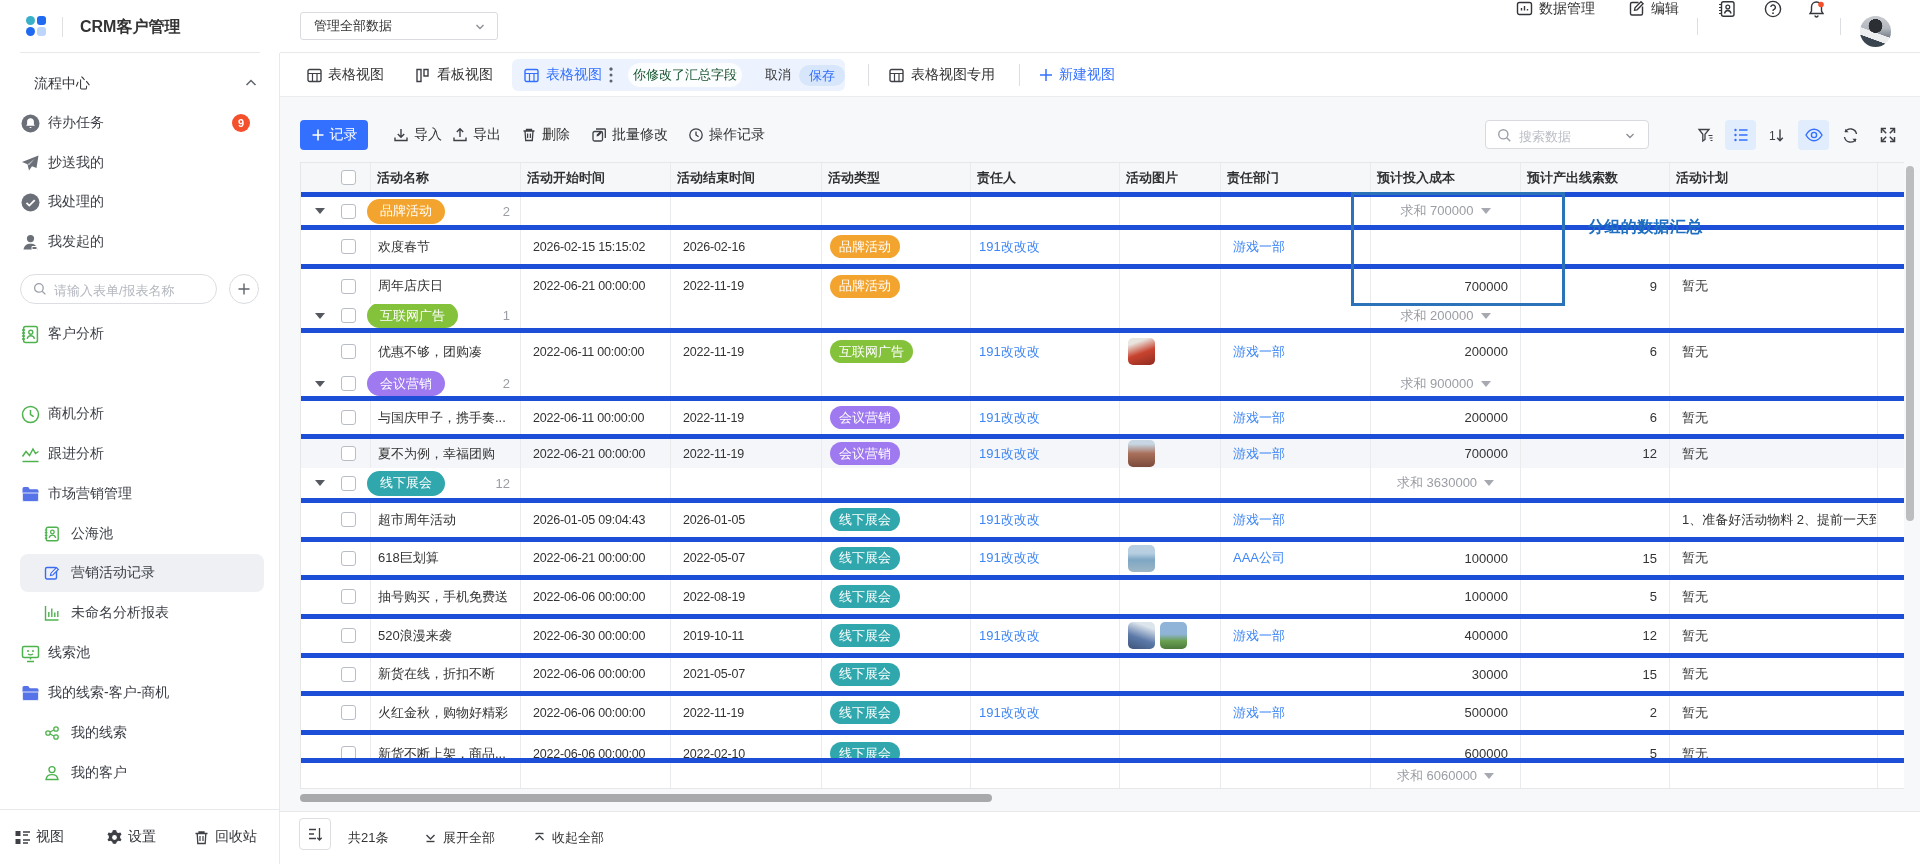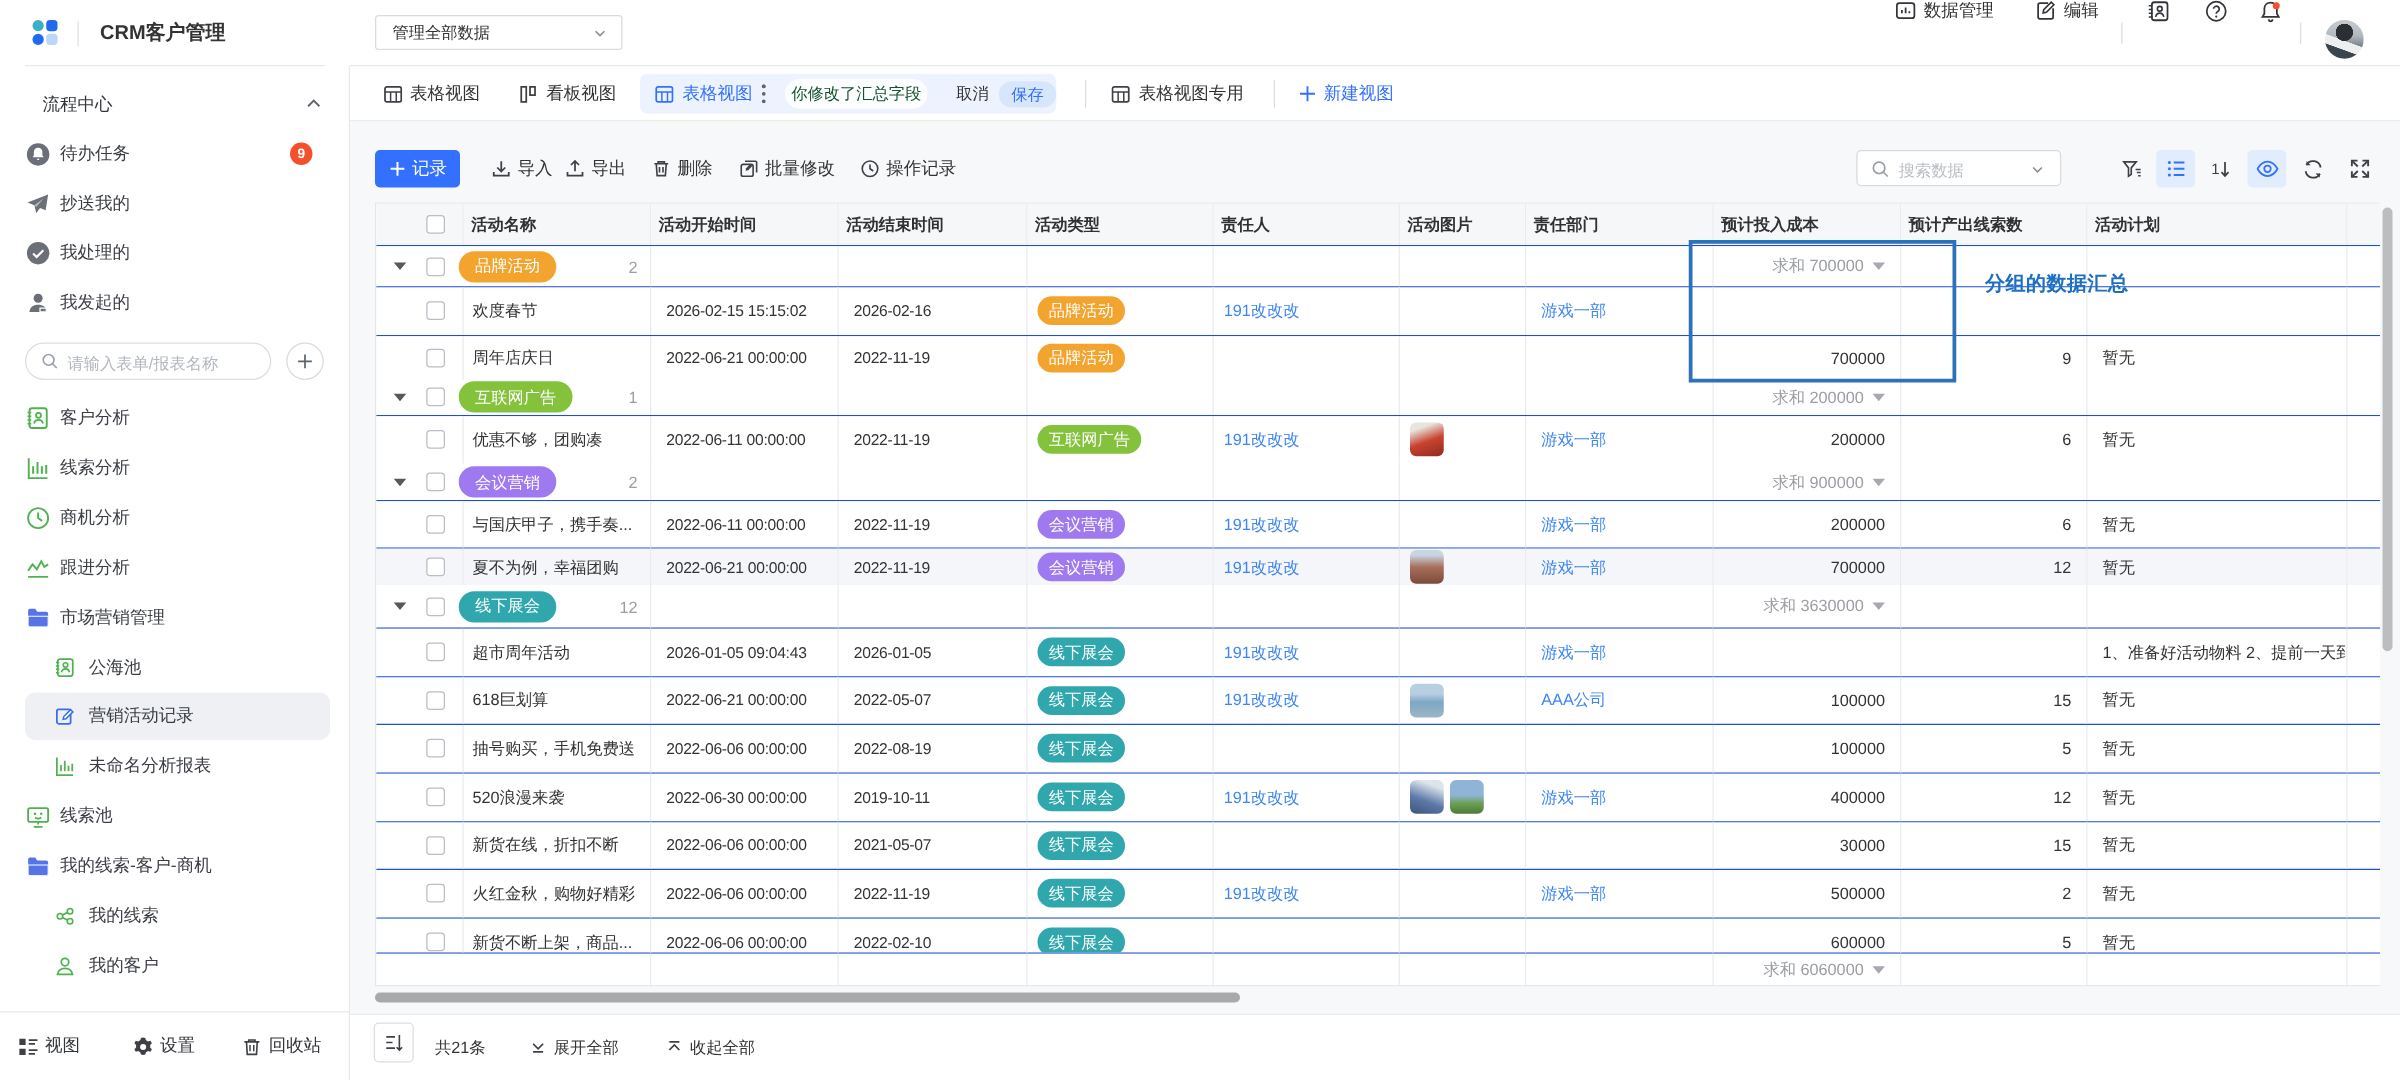"活动名称" .row { border-bottom: 1px solid #1d4ed8 -> 5px solid #1d4ed8 }
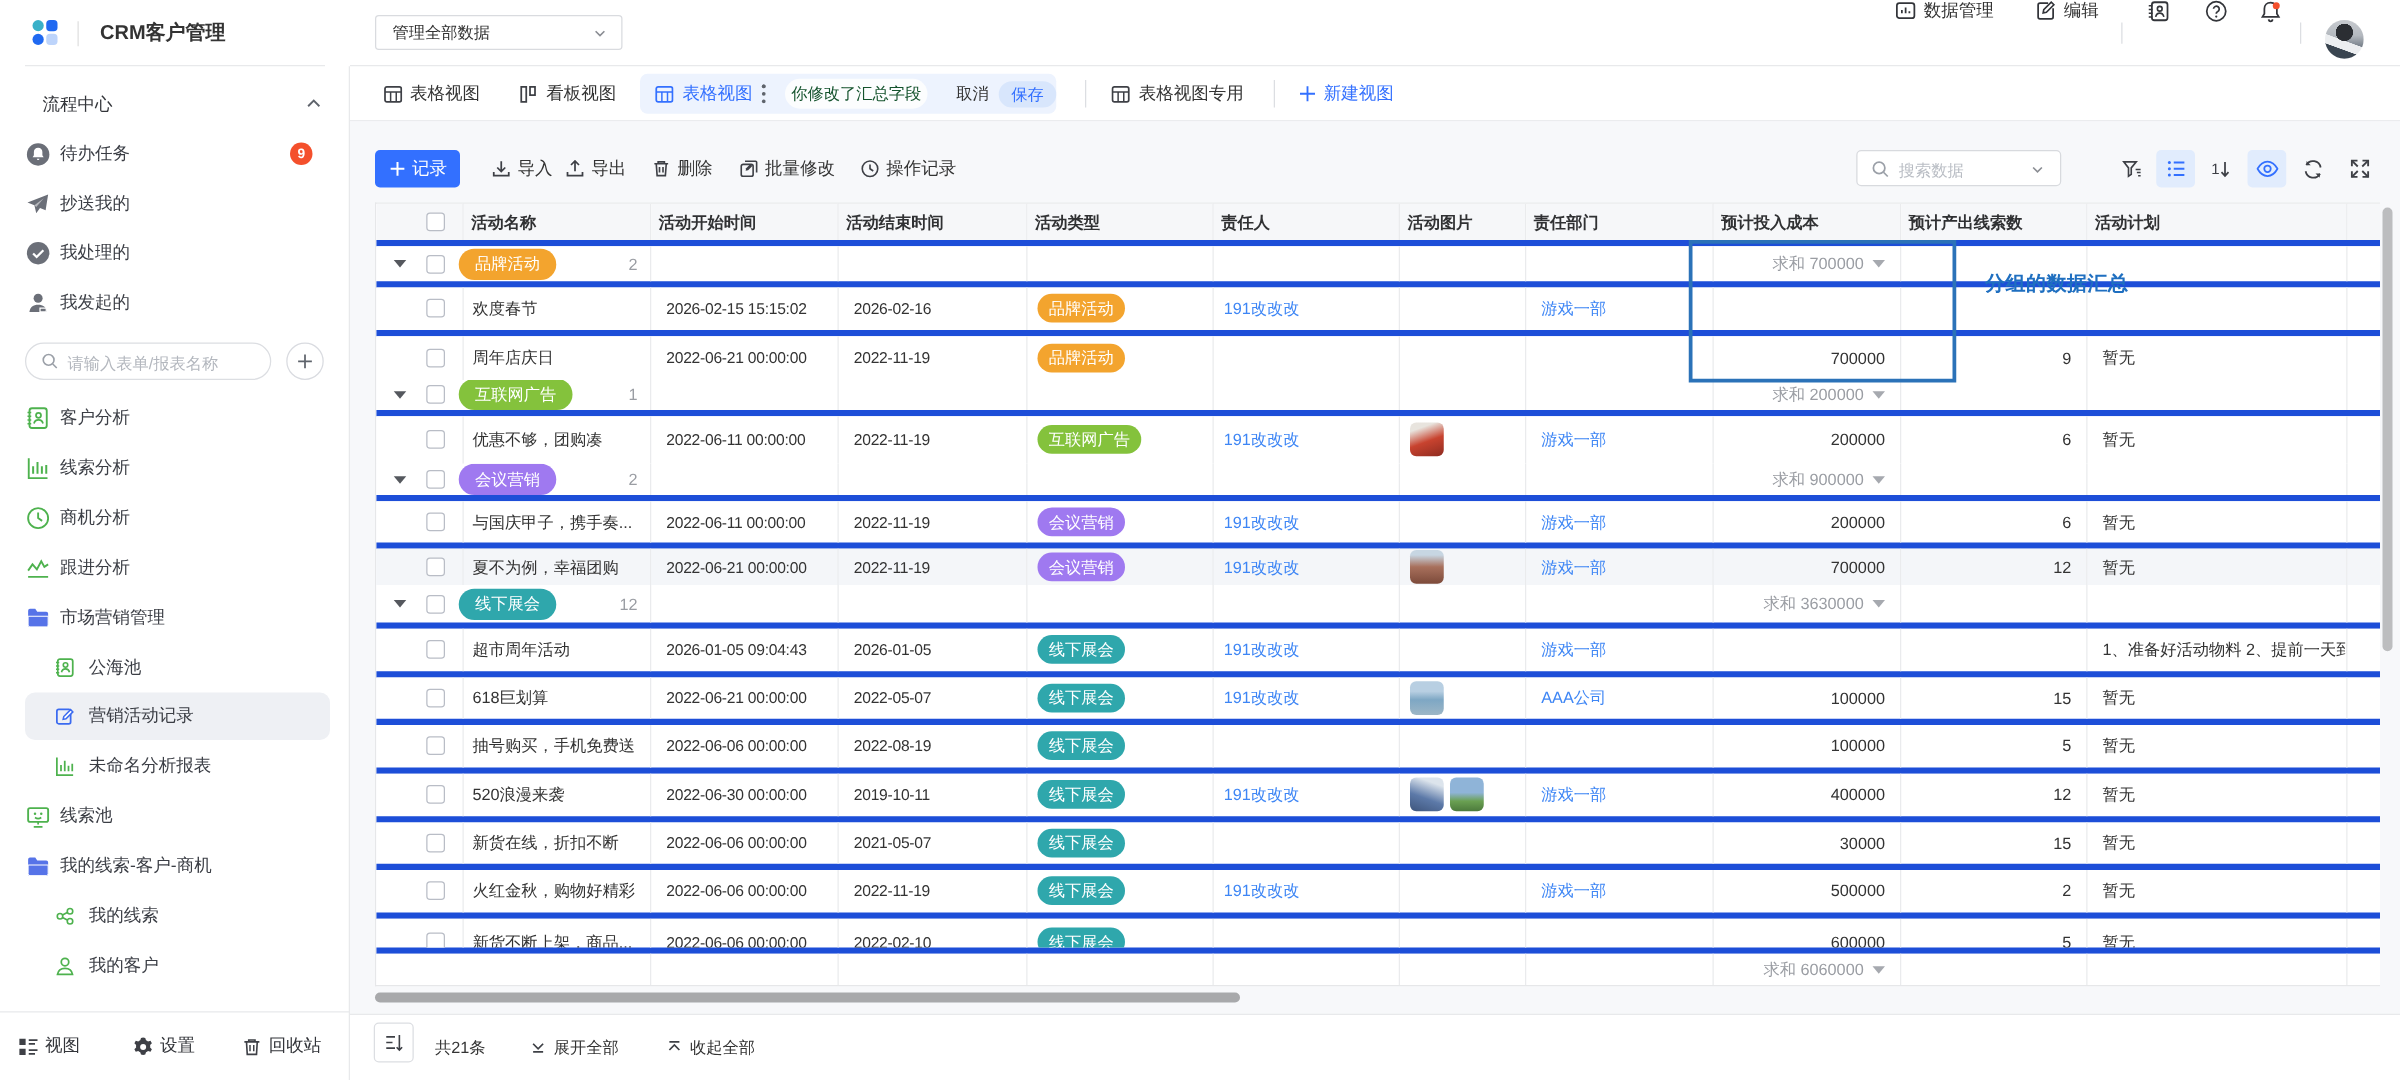"求和 700000" .sum { justify-content: flex-end -> center }
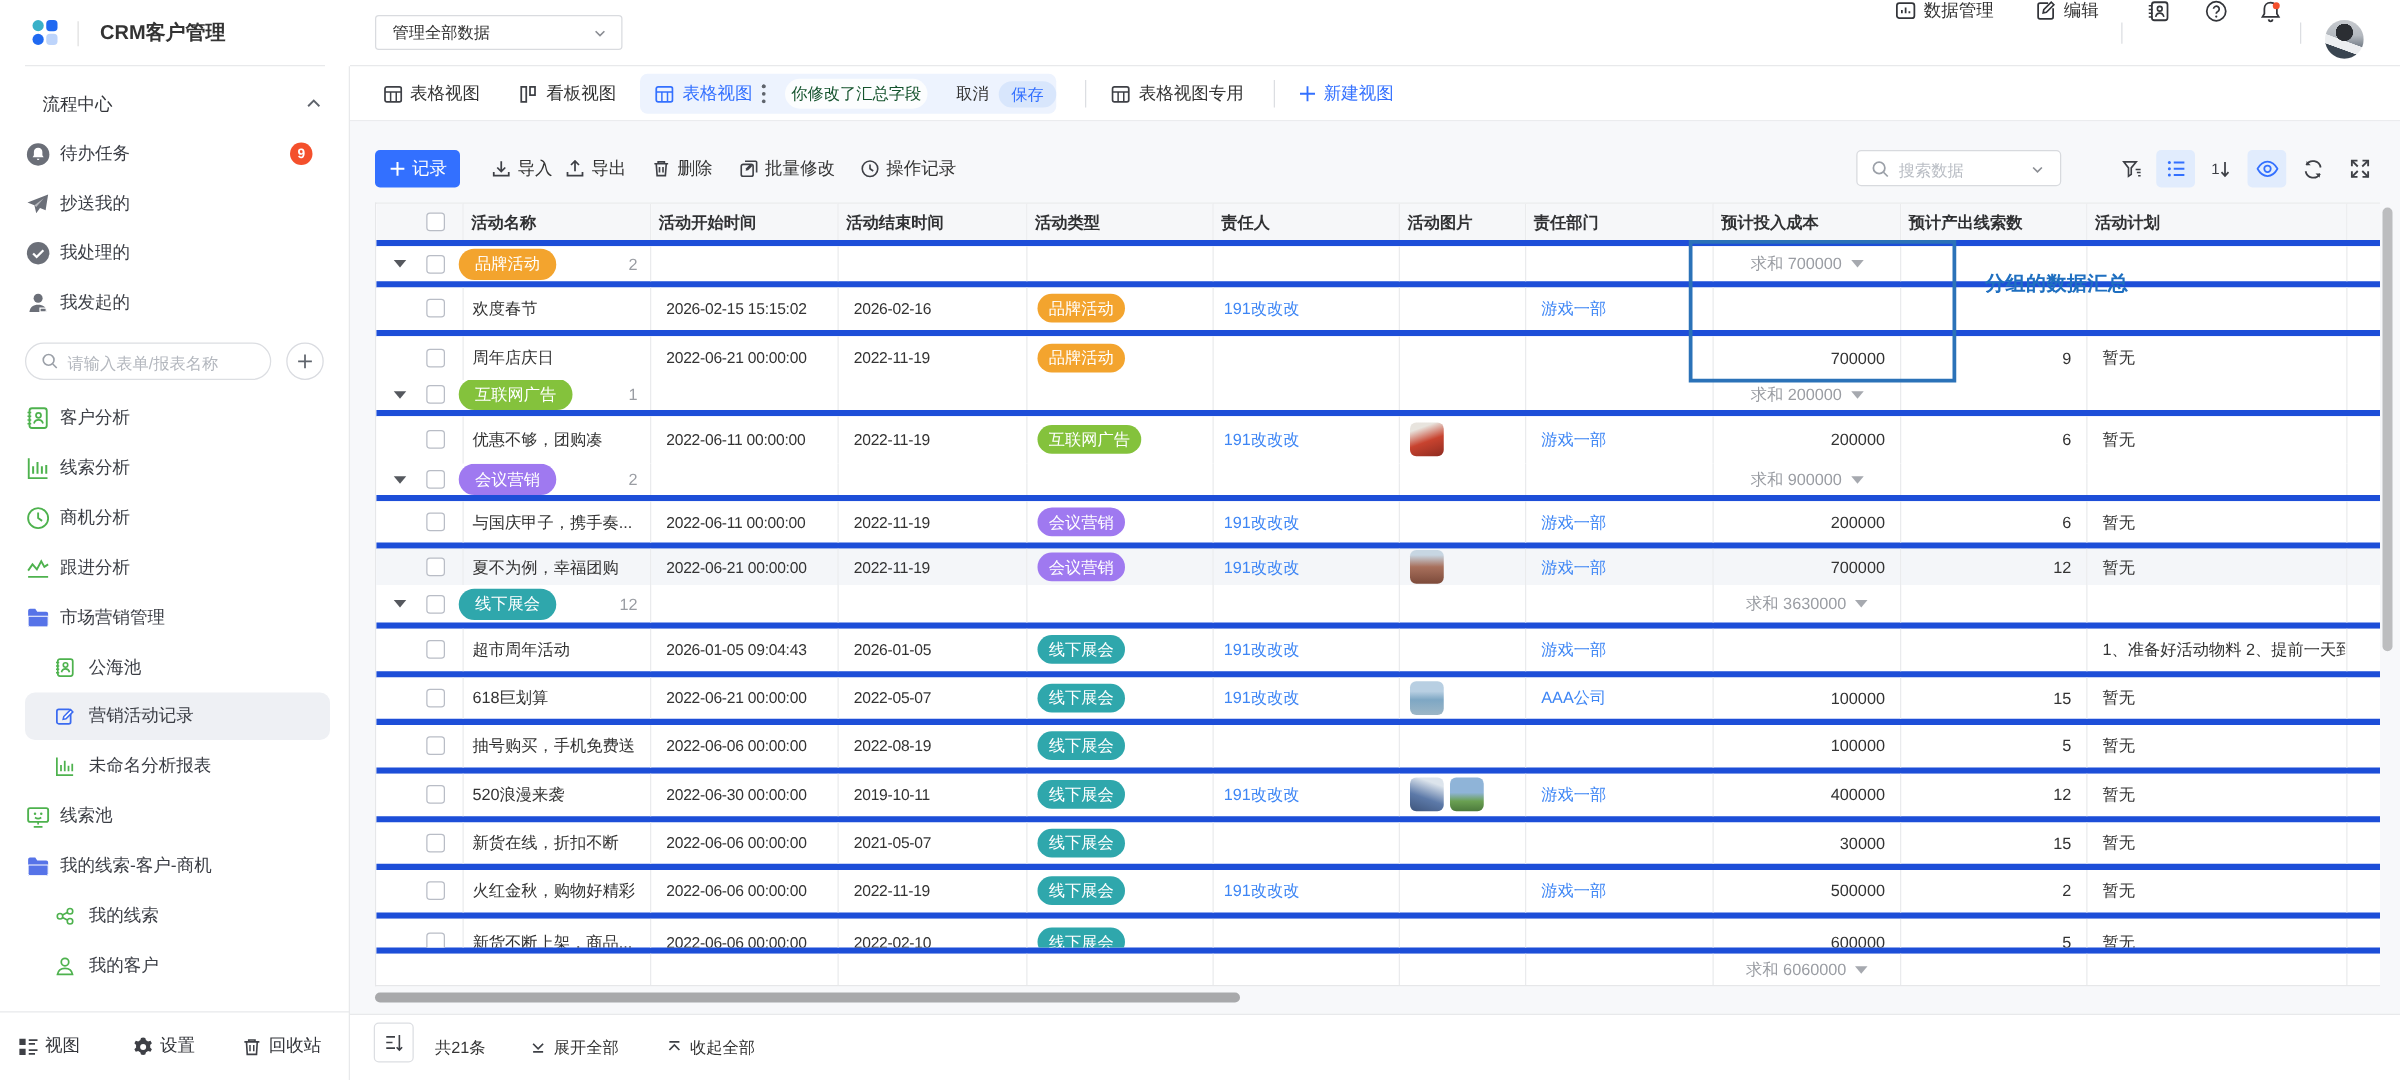"线索分析" div.snav { html: <div> <svg> <path></path> <path></path> </svg> <span>线索分析</span> </div> -> none }
